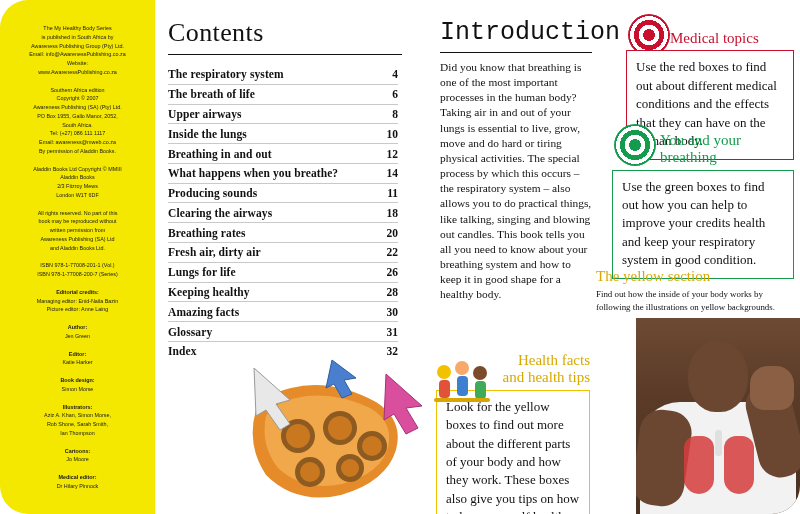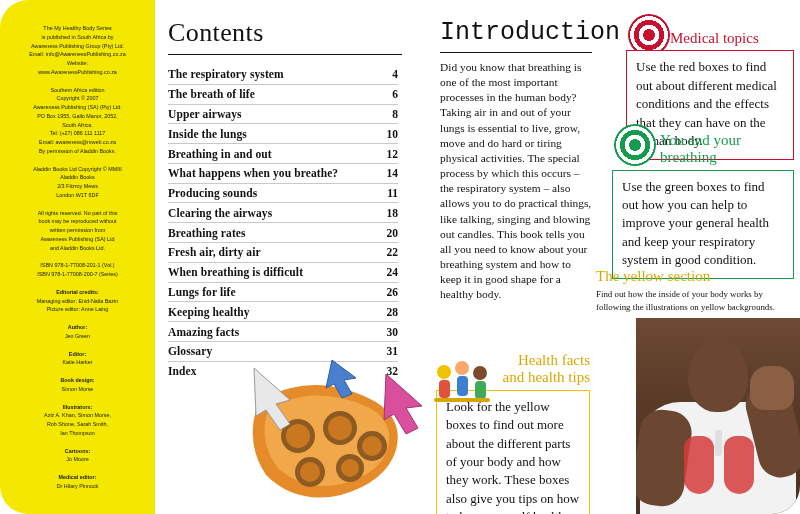"Use the green boxes to" div.box { text: general -> credits }
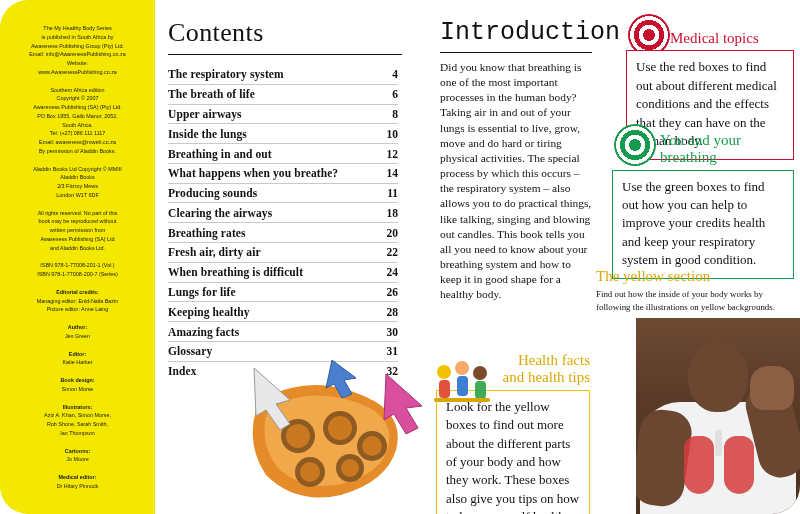"When breathing is difficult" div.toc-row { html: <div> <span>When breathing is difficult</span> <span>24</span> </div> -> none }
